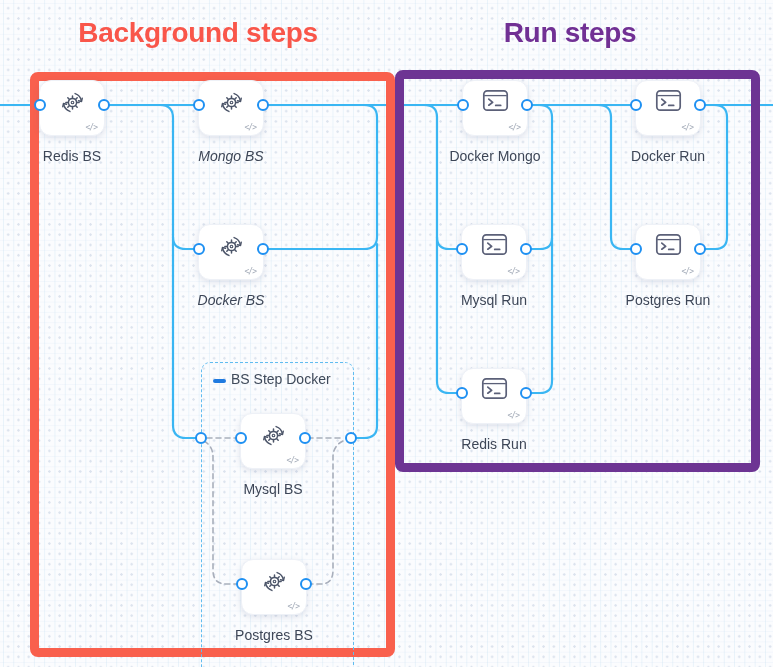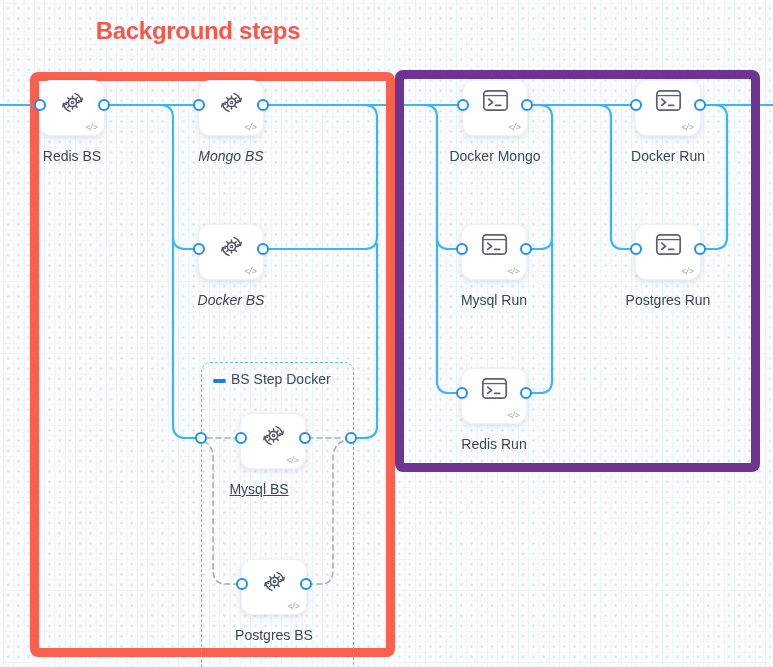"Background steps" .title { font-size: 24px -> 28px }
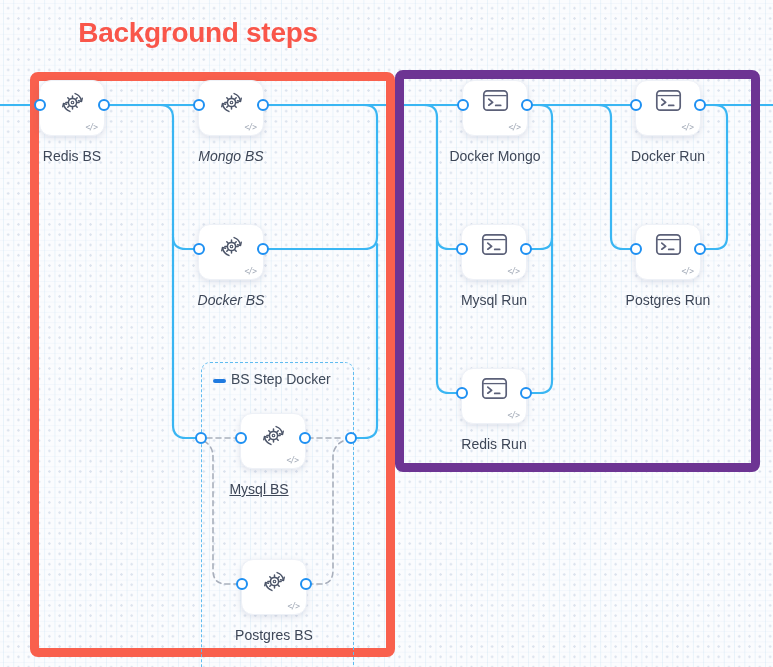"Run steps" div.title { html: none -> <div>Run steps</div> }
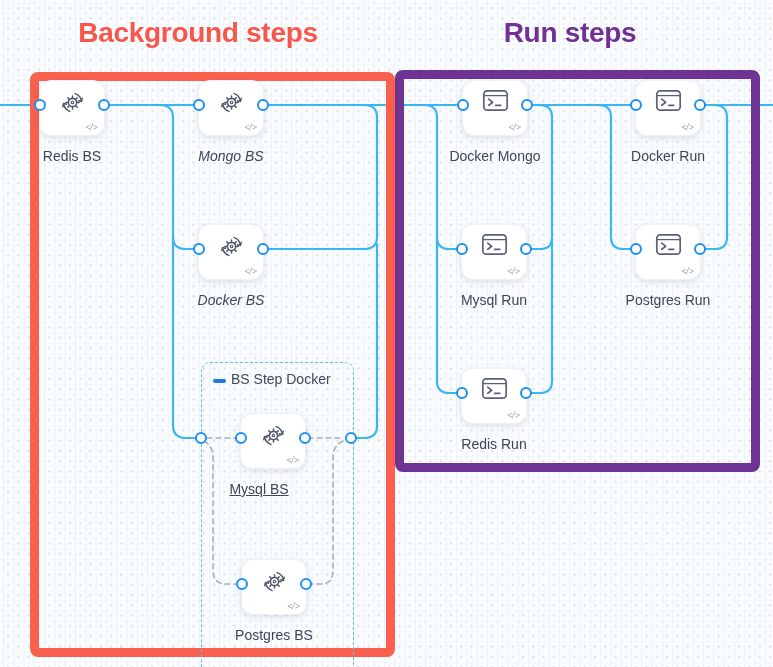"Mysql BS" div.node-label { left: 184px -> 198px; text-decoration: underline -> none }
